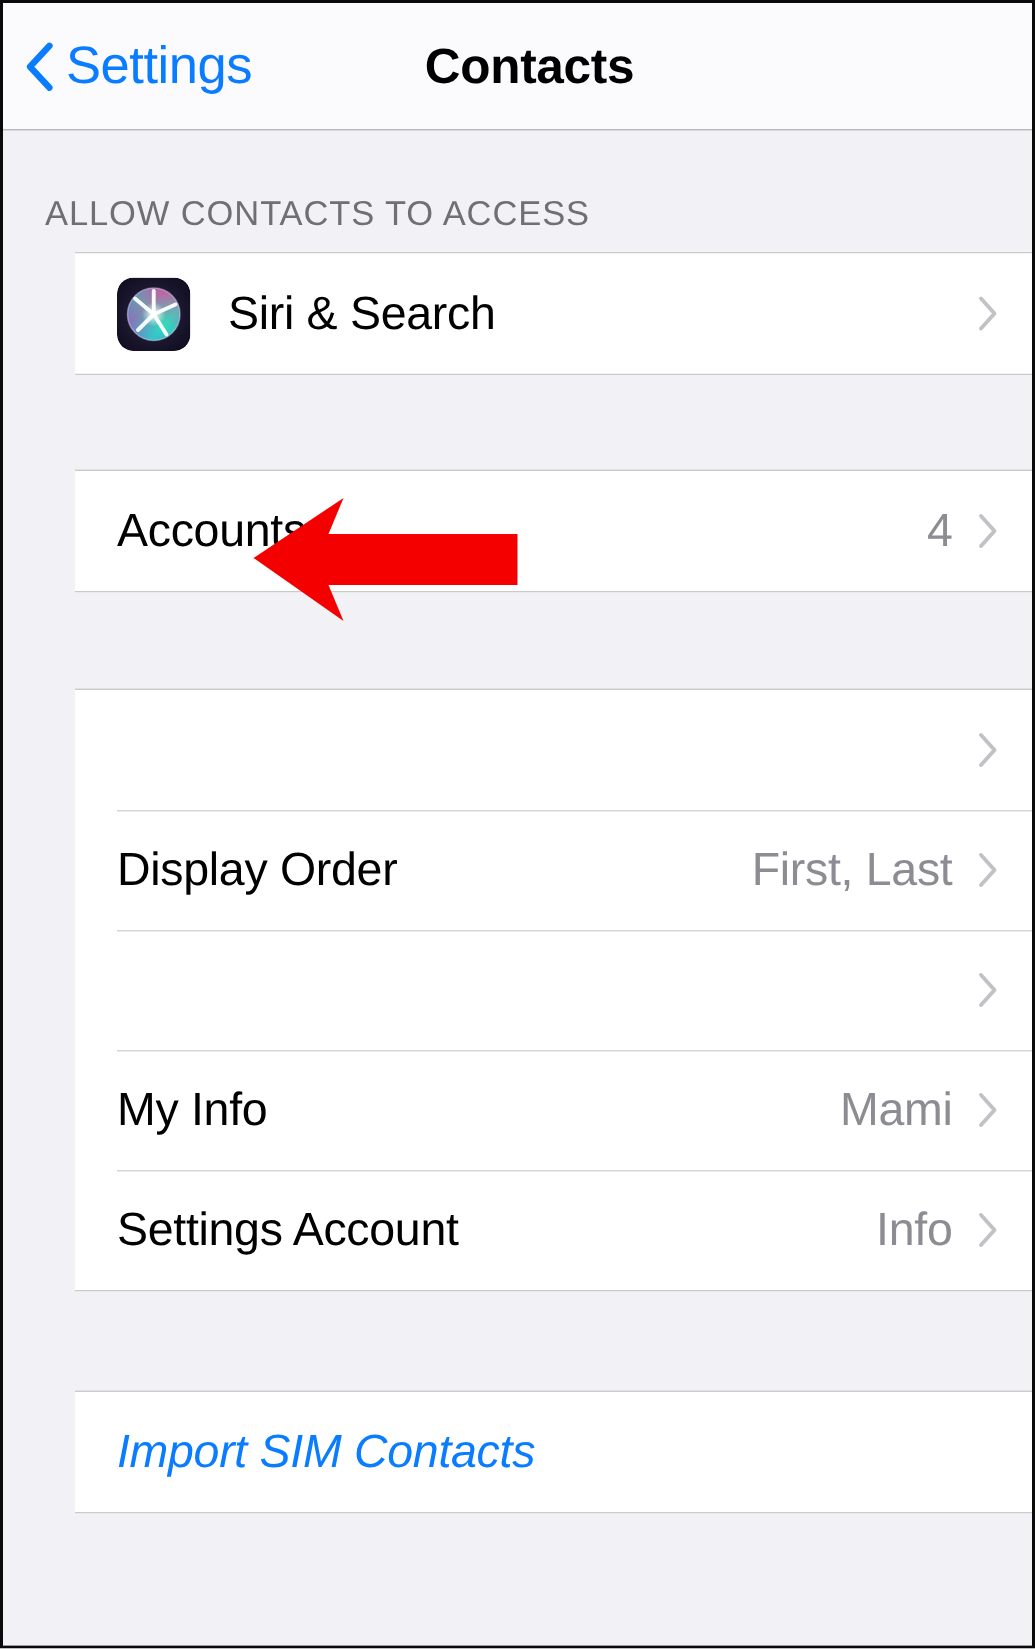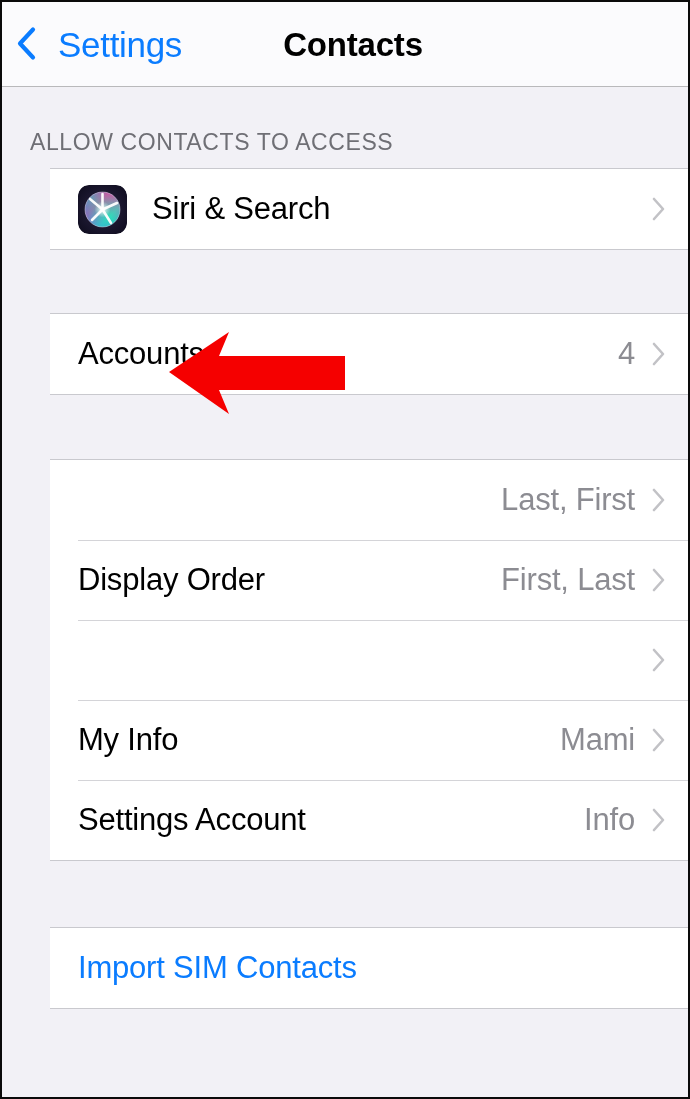"Settings" .back-button { align-items: flex-start -> flex-end; gap: 22px -> 8px }
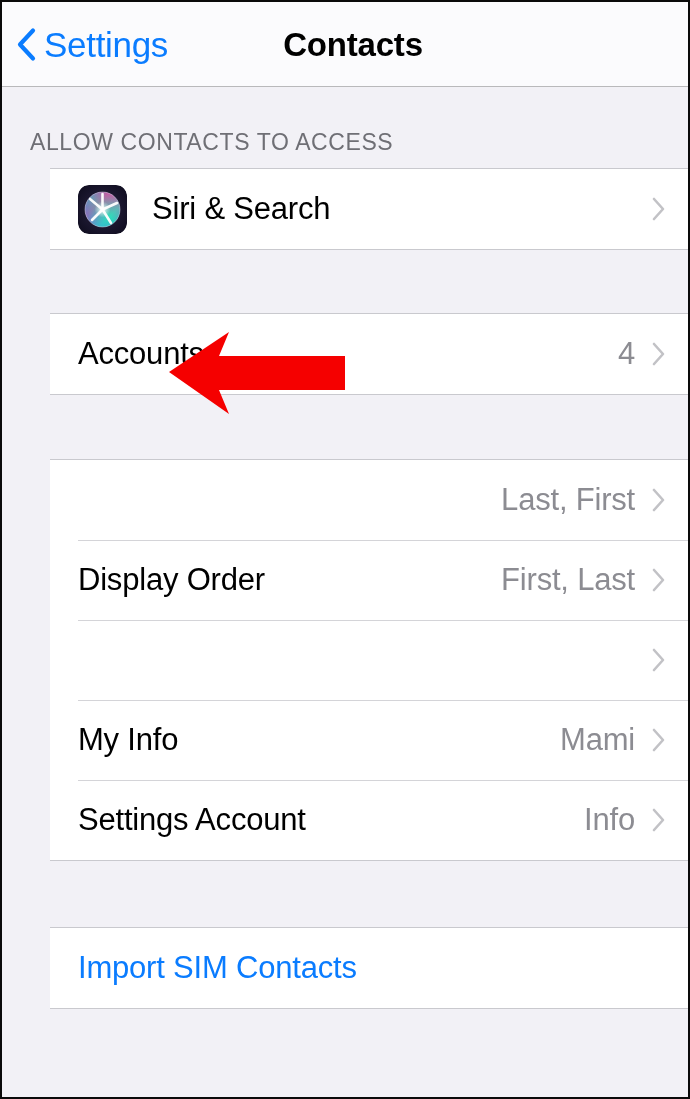"Last, First" span.row-value { html: <span>Last, First</span> -> none }
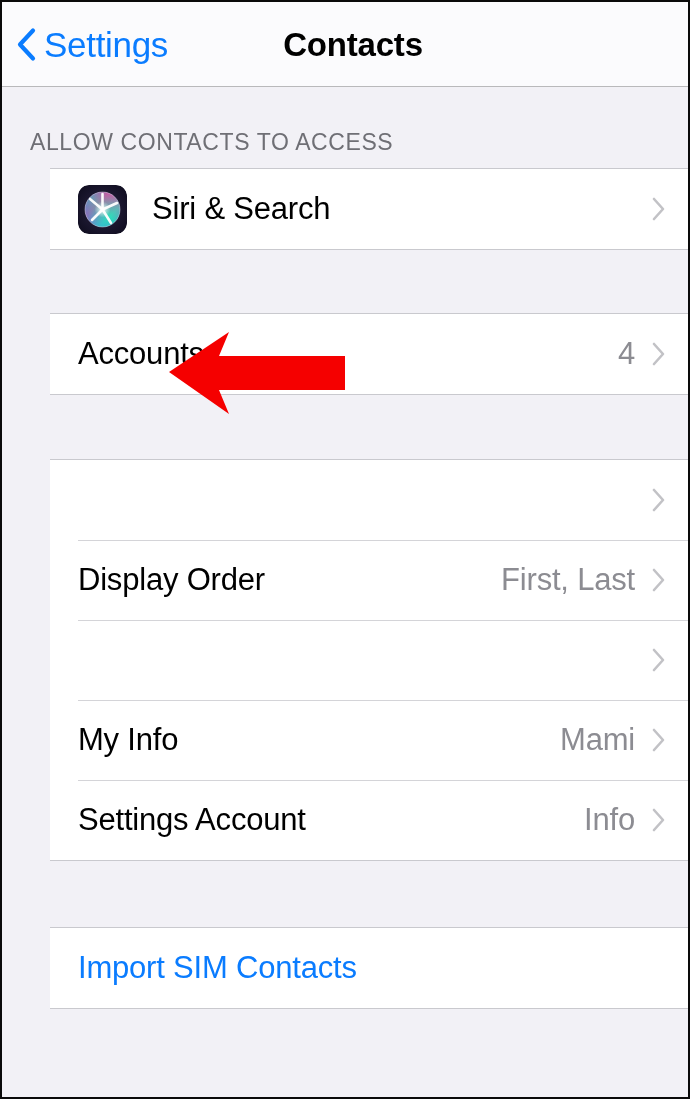"Import SIM Contacts" .row-label.link { font-style: none -> italic }
